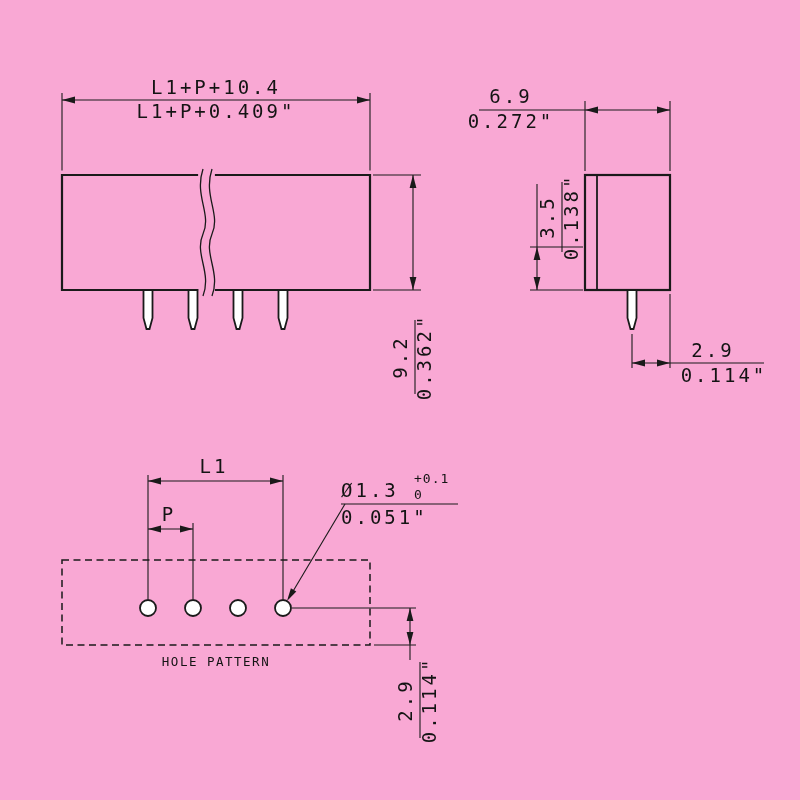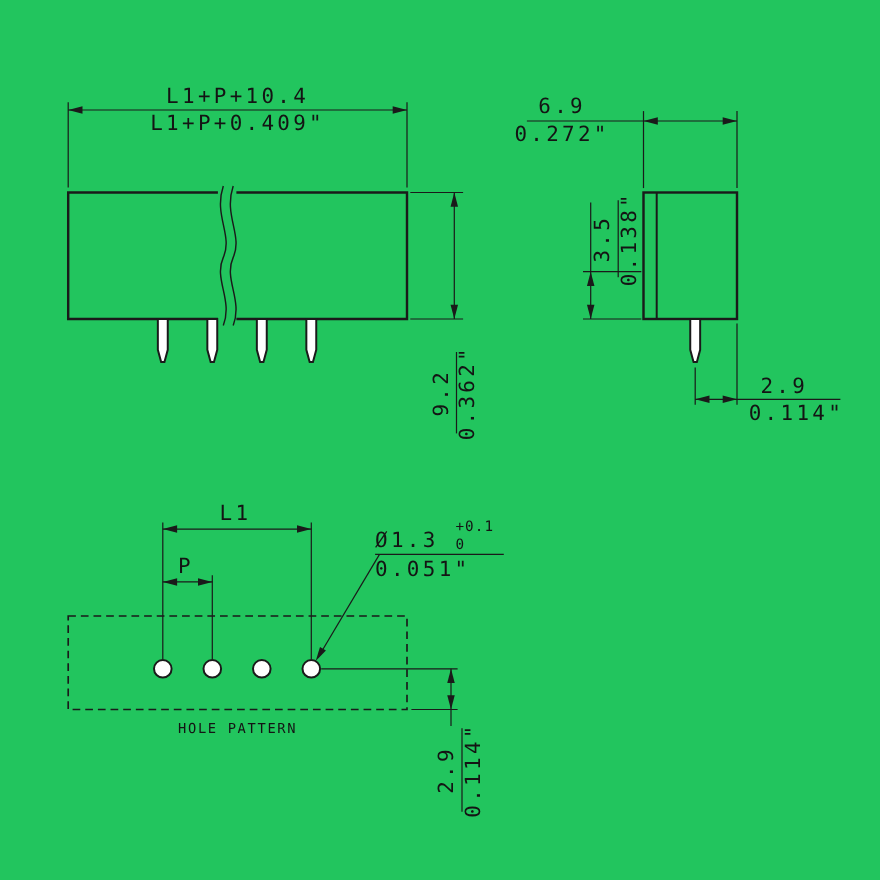"L1+P+10.4" .stage { background: #22c55e -> #f9a8d4 }
